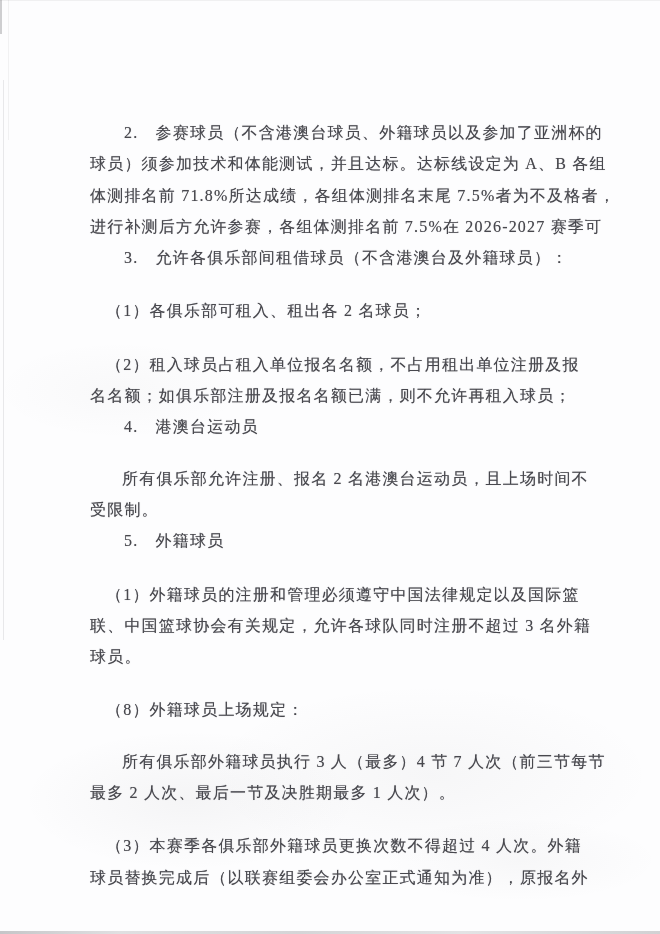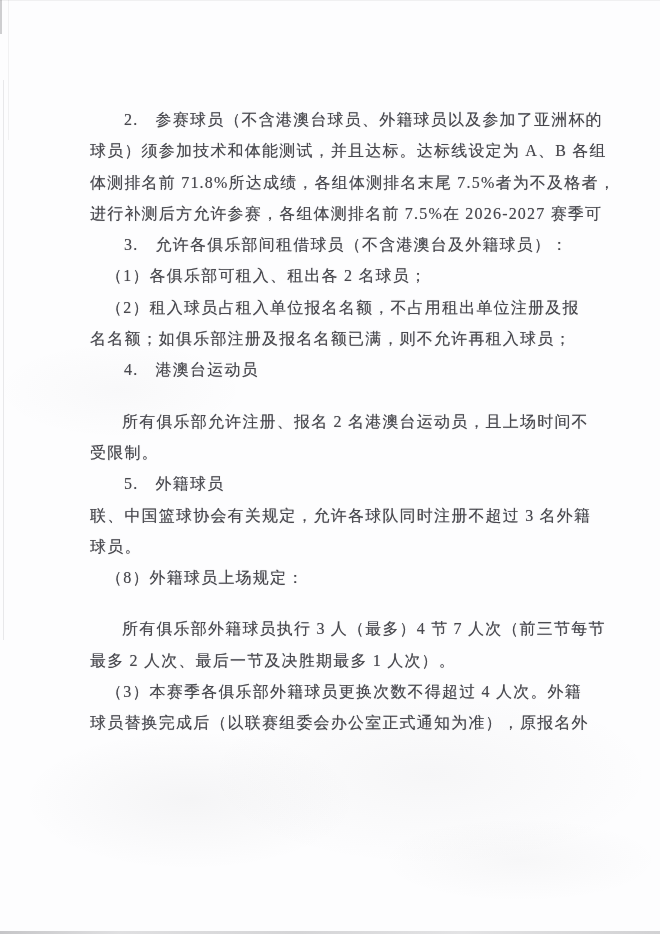"2. 参赛球员（不含港澳台球员、外籍球员以及参加了亚洲杯的" .textblock { top: 104px -> 117px }
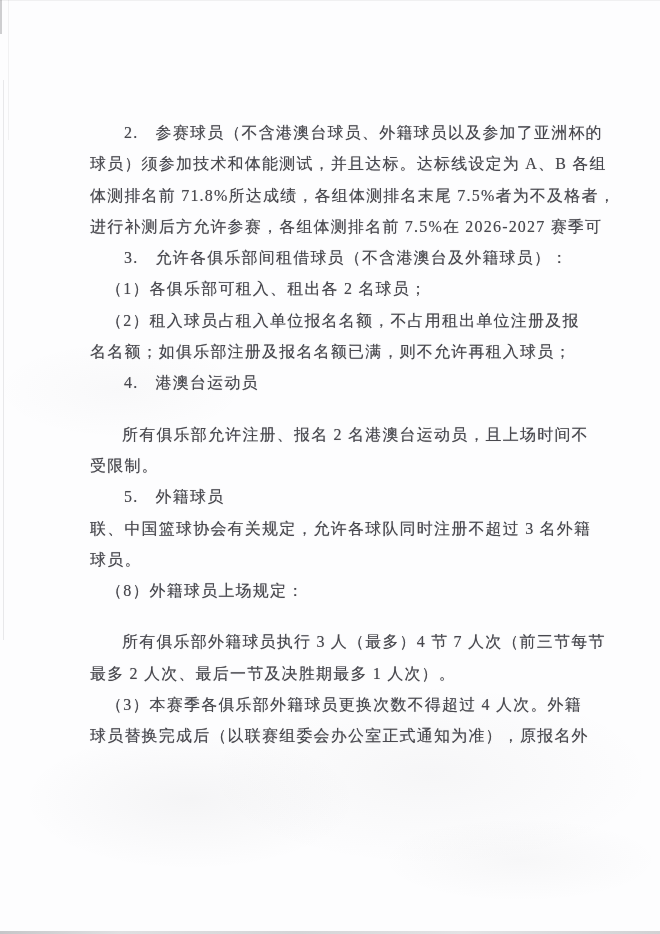"（1）各俱乐部可租入、租出各 2 名球员；" .line.paren { margin-top: none -> 22px }
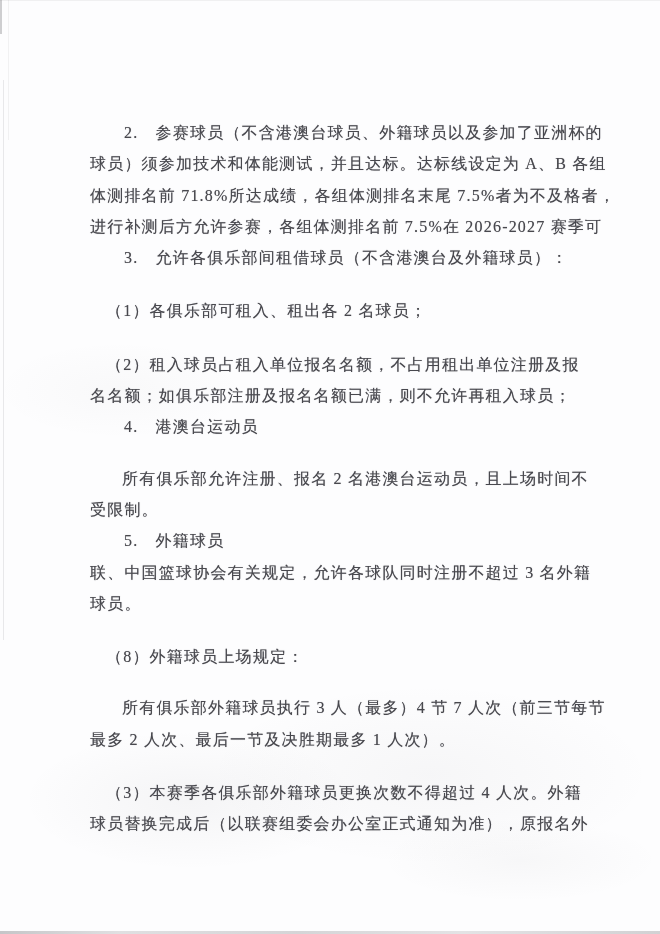"（1）外籍球员的注册和管理必须遵守中国法律规定以及国际篮" div.line { html: none -> <div>（1）外籍球员的注册和管理必须遵守中国法律规定以及国际篮</div> }
